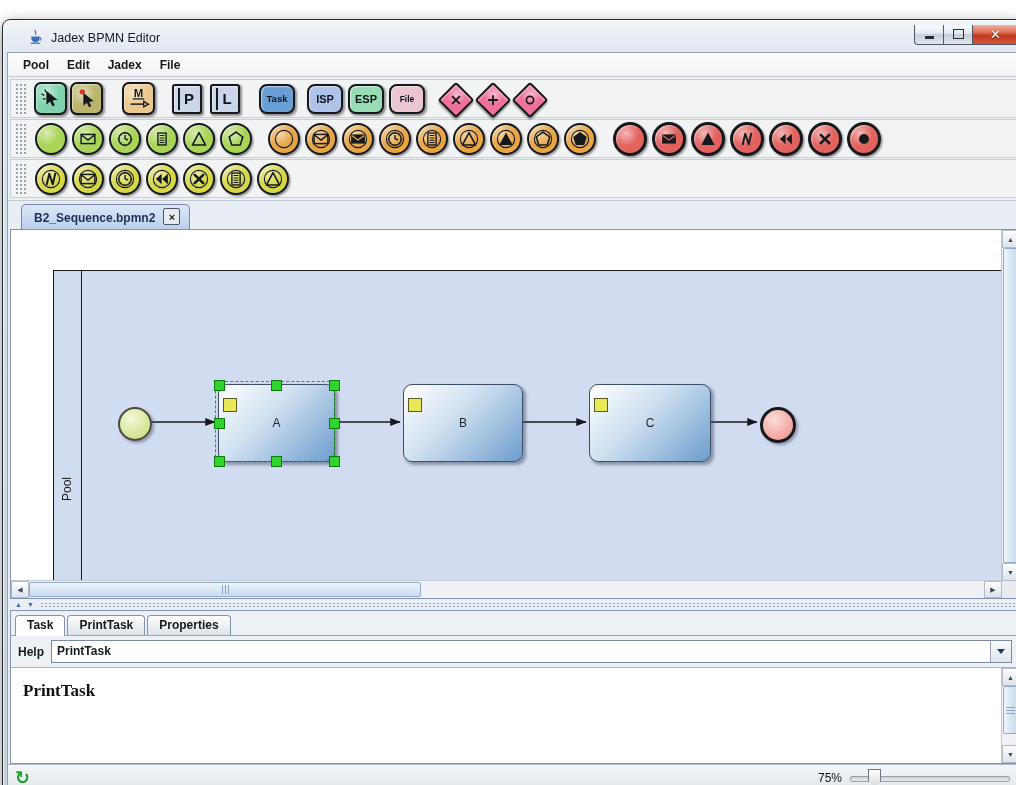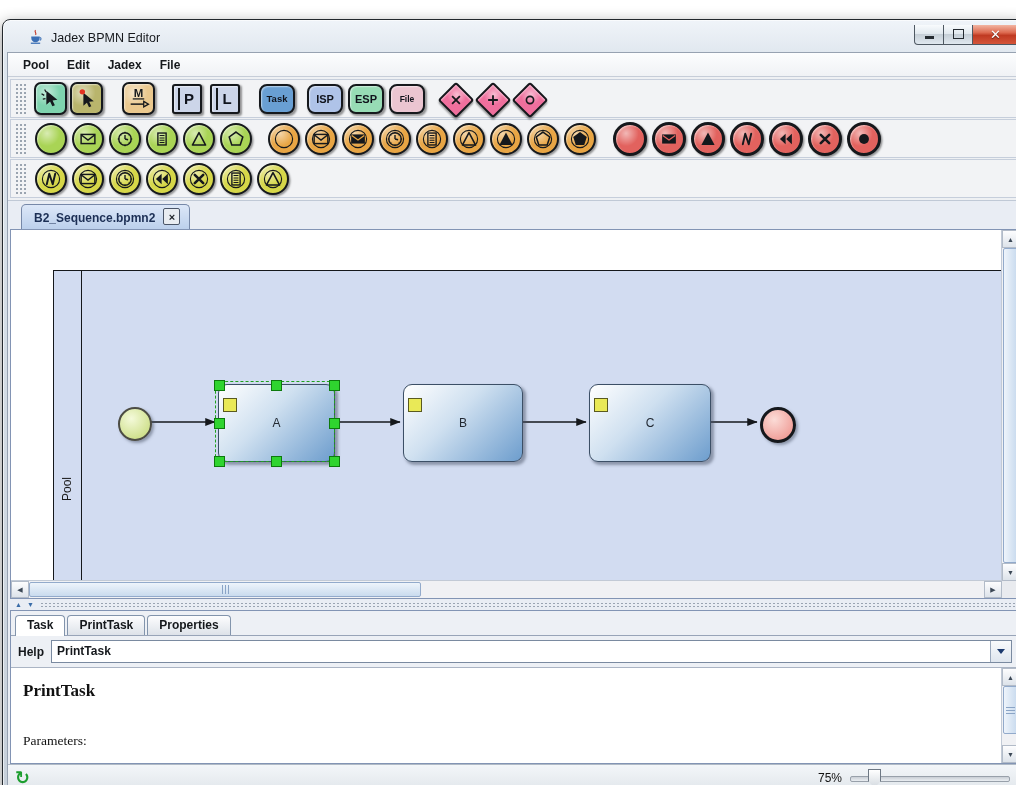"Parameters:" div.doc-p { html: <div>Parameters:</div> -> none }
